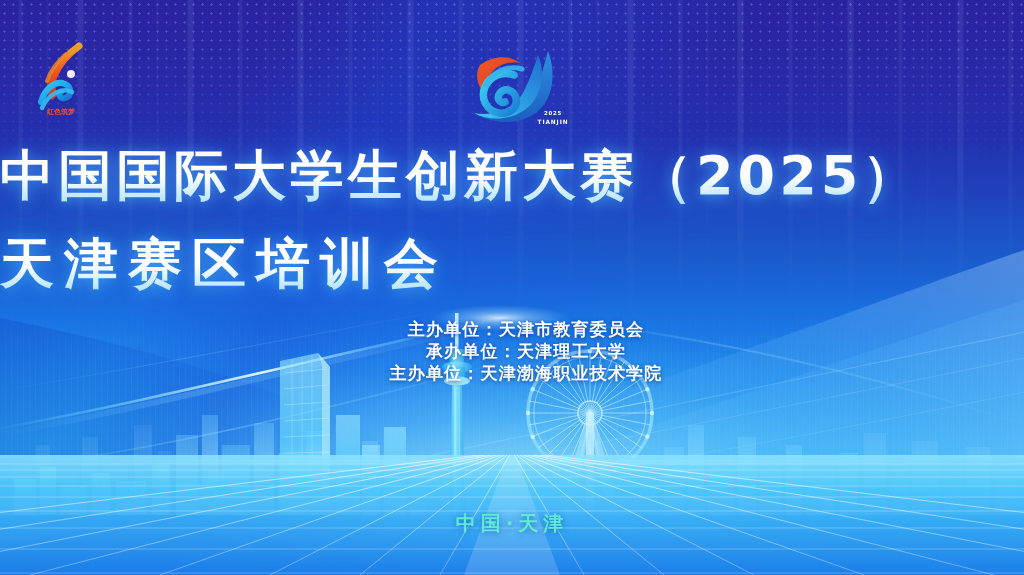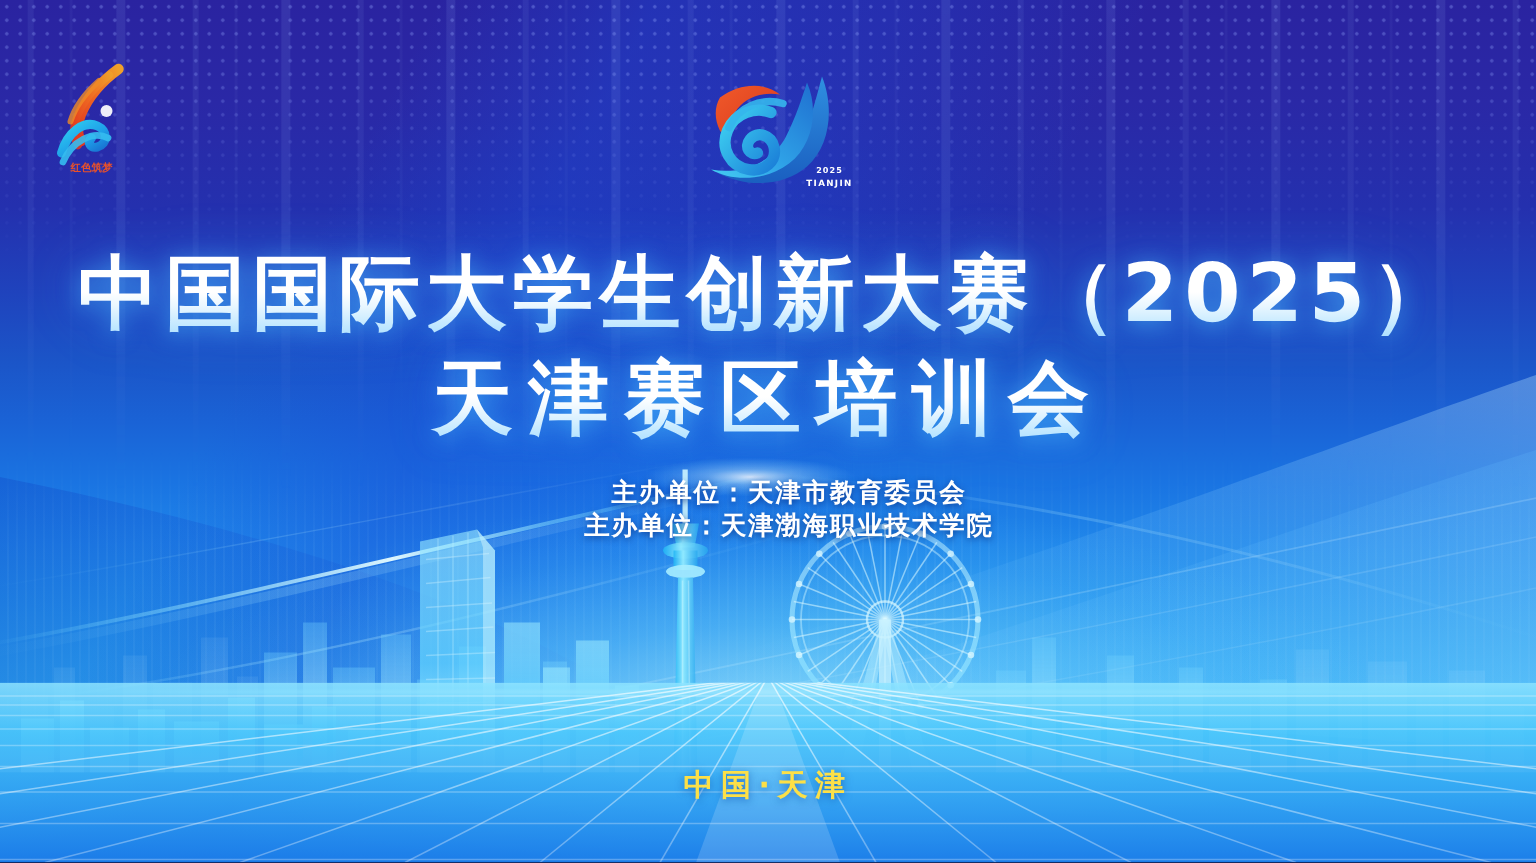"中国国际大学生创新大赛（2025）" .title-wrap { text-align: center -> left; top: 164px -> 144px }
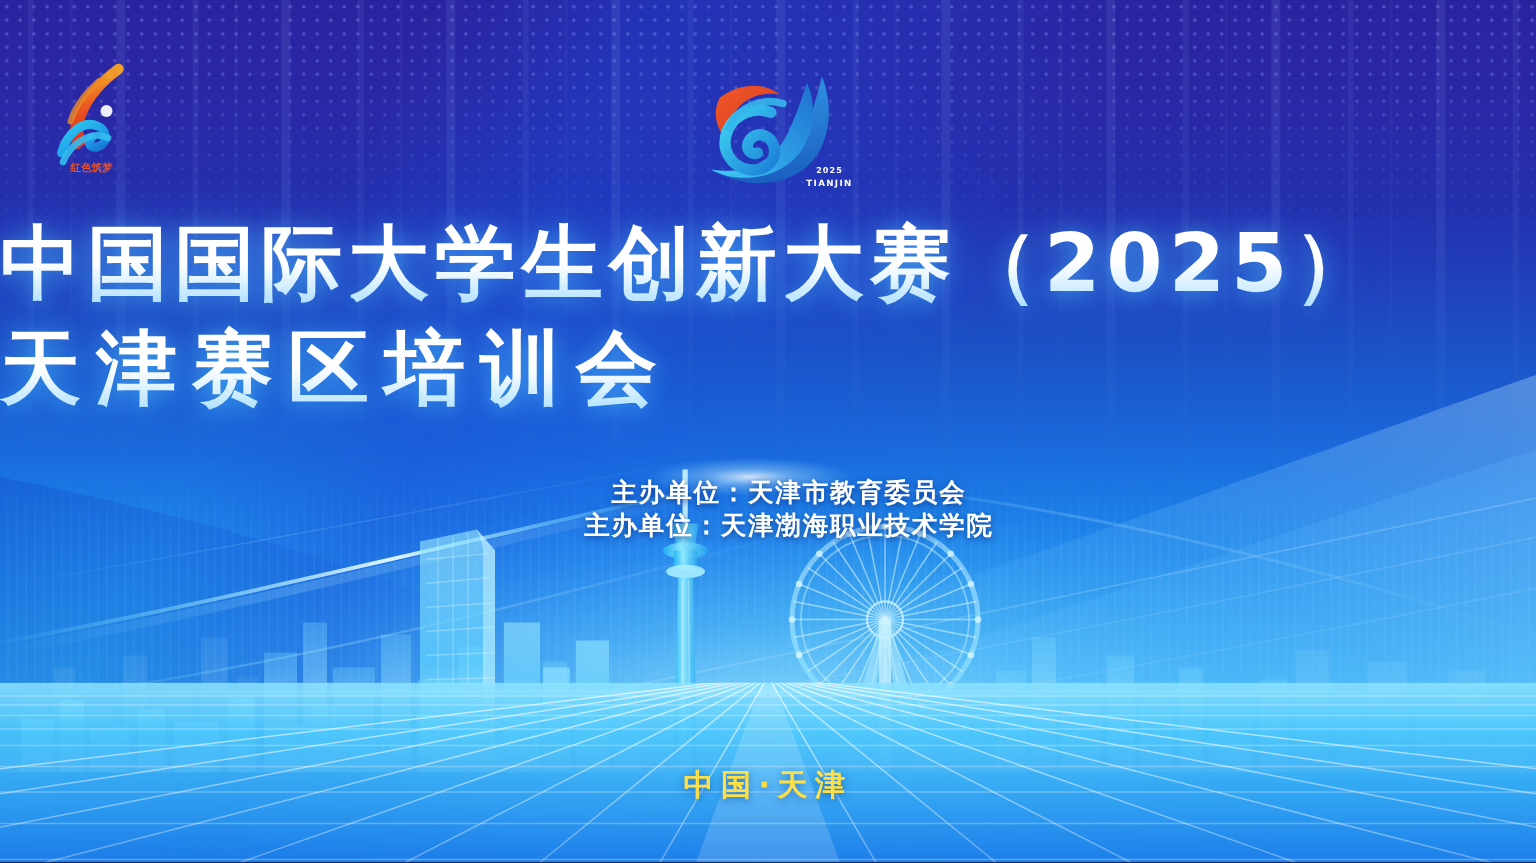"天津赛区培训会" .title-line.l2 { margin-top: 6px -> 24px }
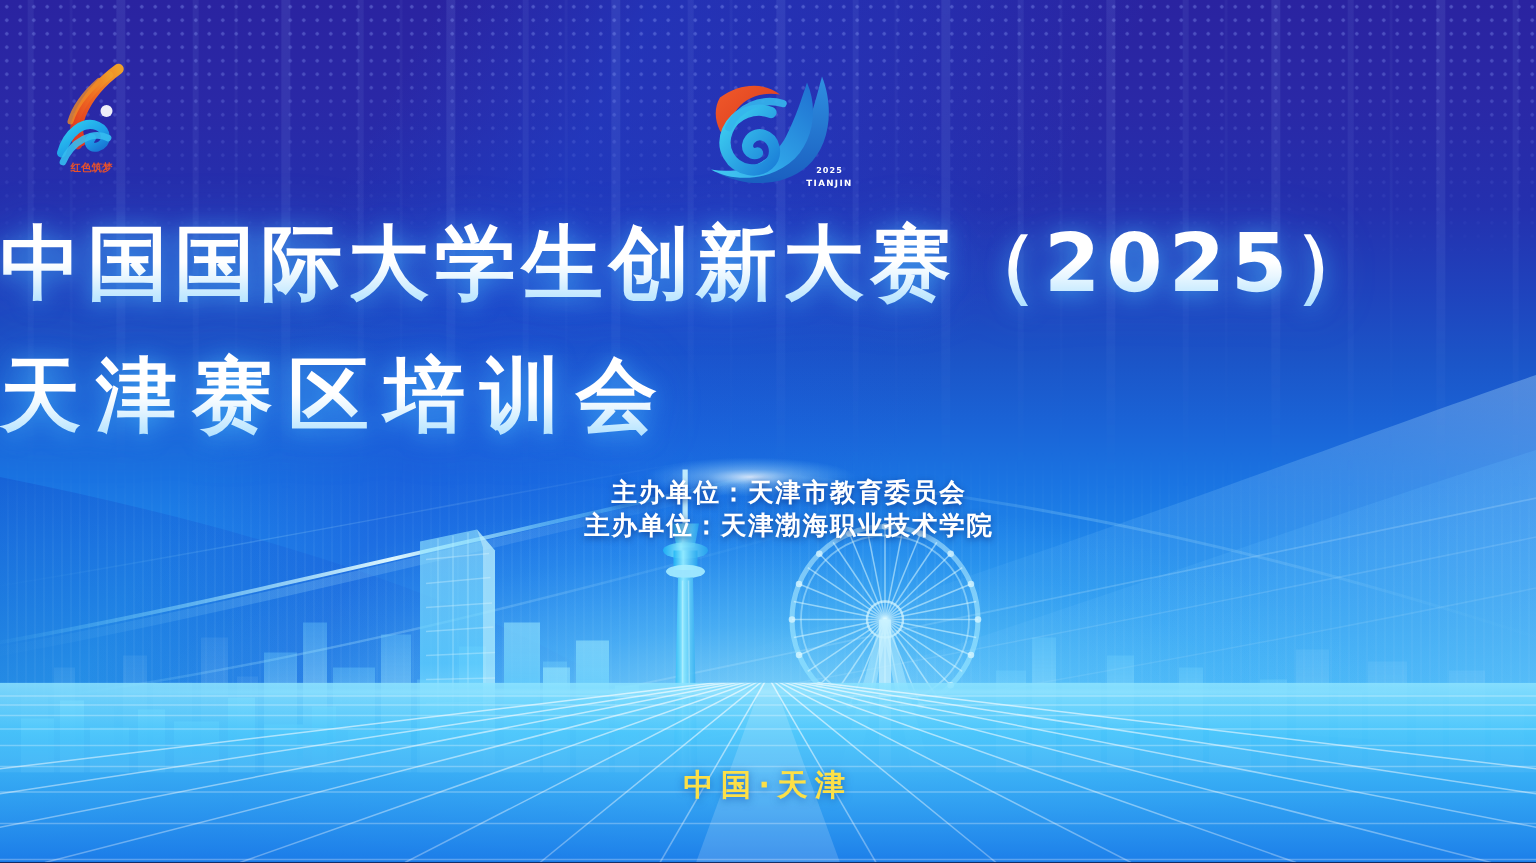"承办单位：天津理工大学" div.org-line { html: none -> <div>承办单位：天津理工大学</div> }
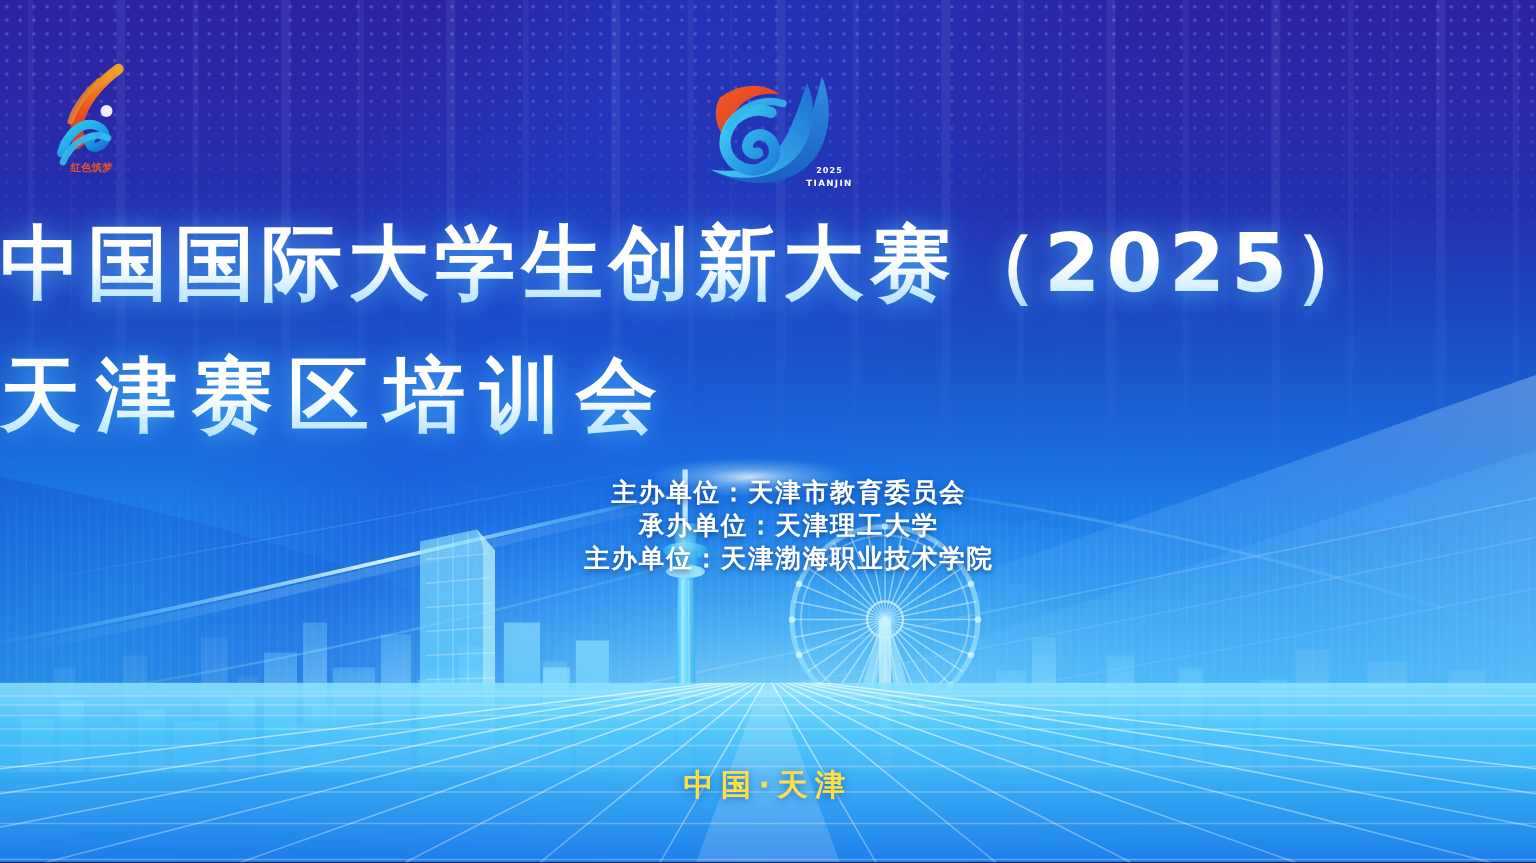"中国·天津" .footer-text { color: #fde047 -> #5eead4 }
